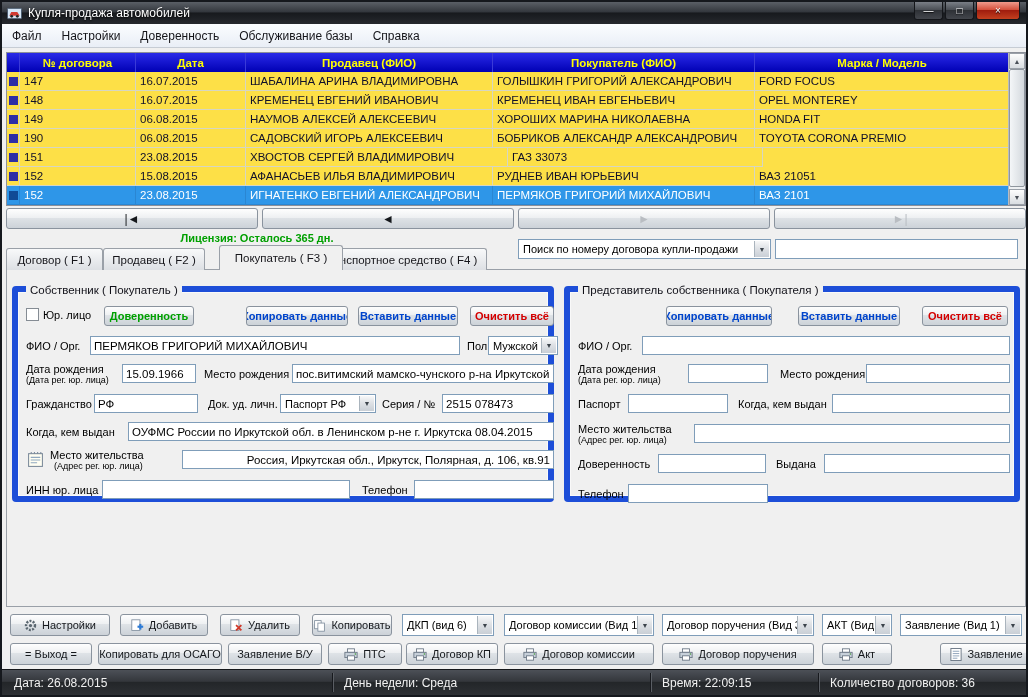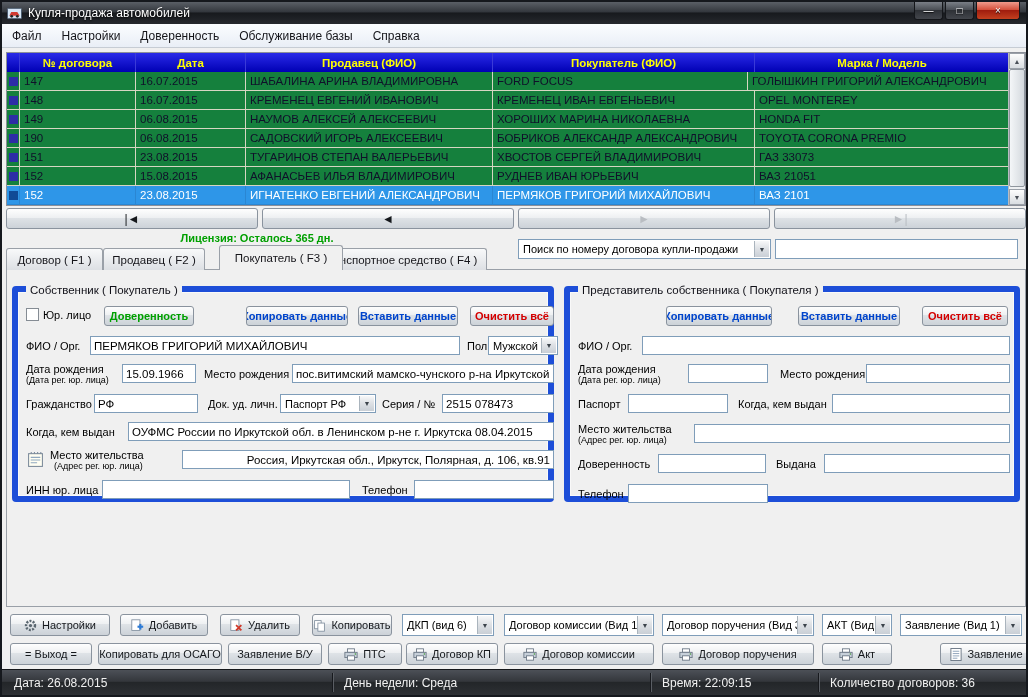"147" .trow { background: #15803d -> #fde047 }
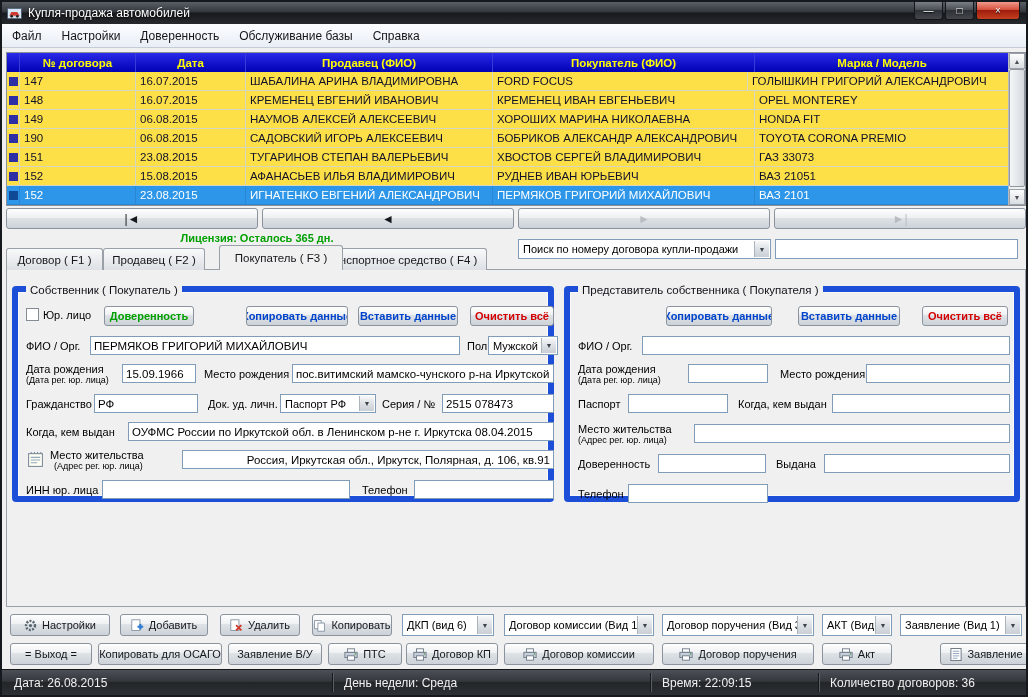"FORD FOCUS" div.tc { order: before "ГОЛЫШКИН ГРИГОРИЙ АЛЕКСАНДРОВИЧ" -> after "ГОЛЫШКИН ГРИГОРИЙ АЛЕКСАНДРОВИЧ" }
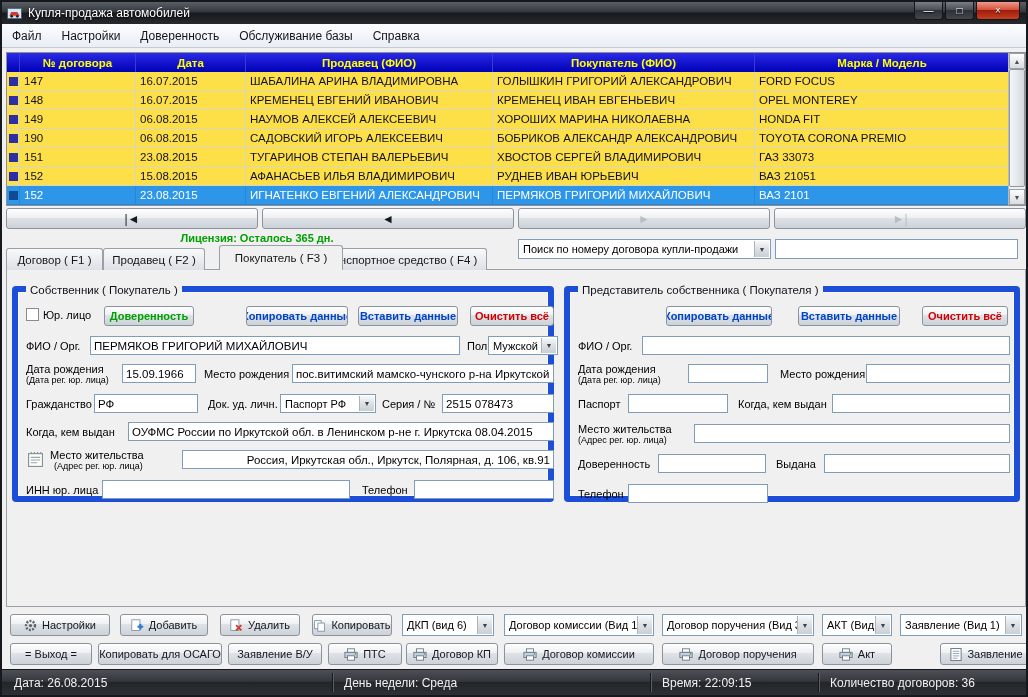"ТУГАРИНОВ СТЕПАН ВАЛЕРЬЕВИЧ" div.tc { html: <div>ТУГАРИНОВ СТЕПАН ВАЛЕРЬЕВИЧ</div> -> none }
